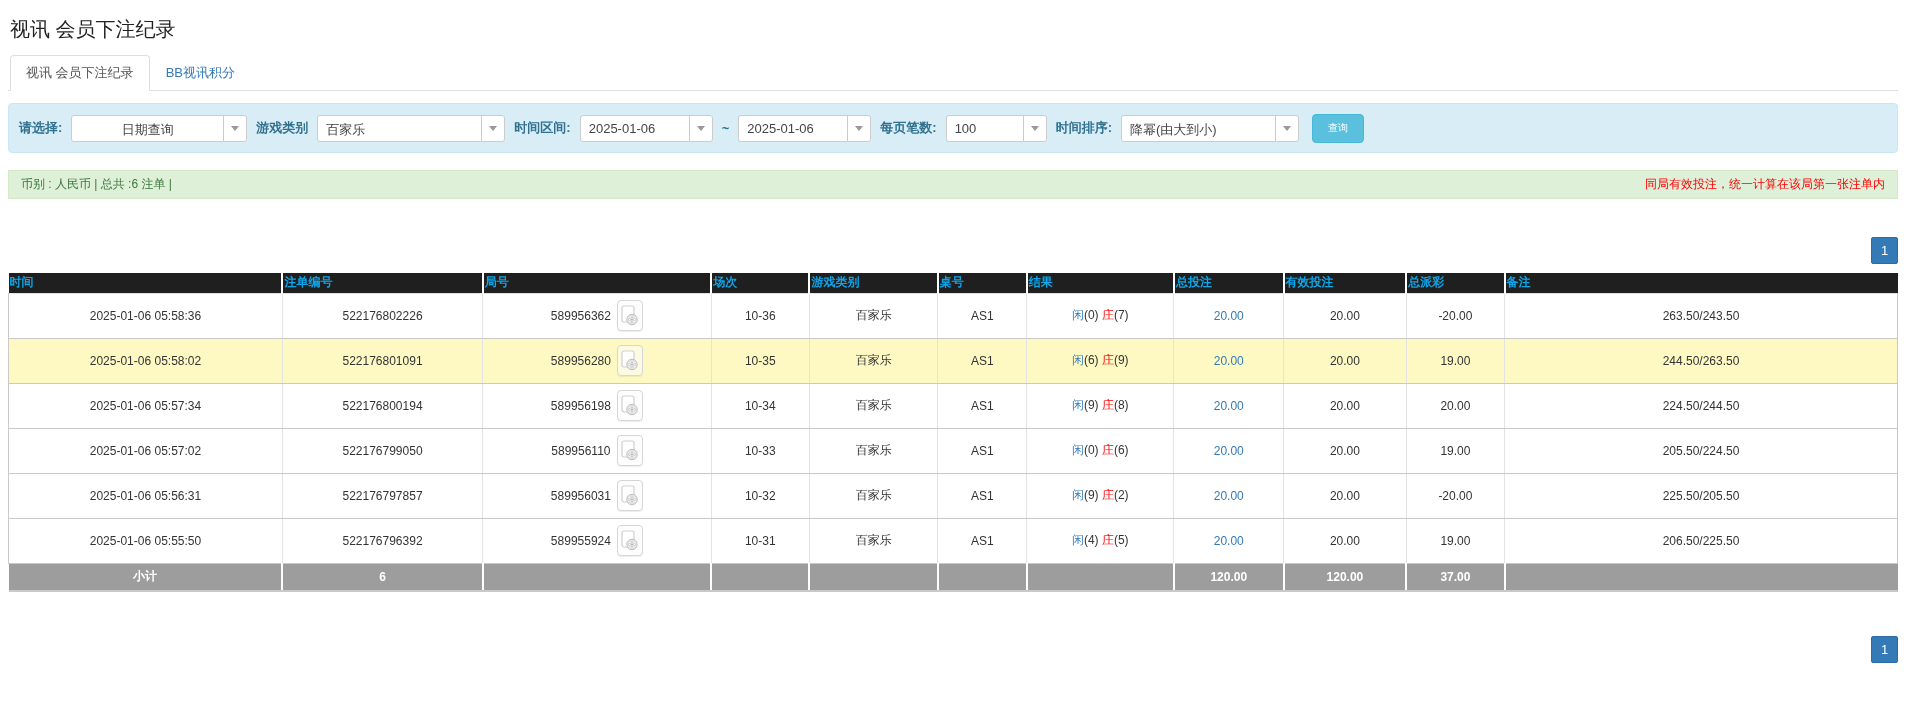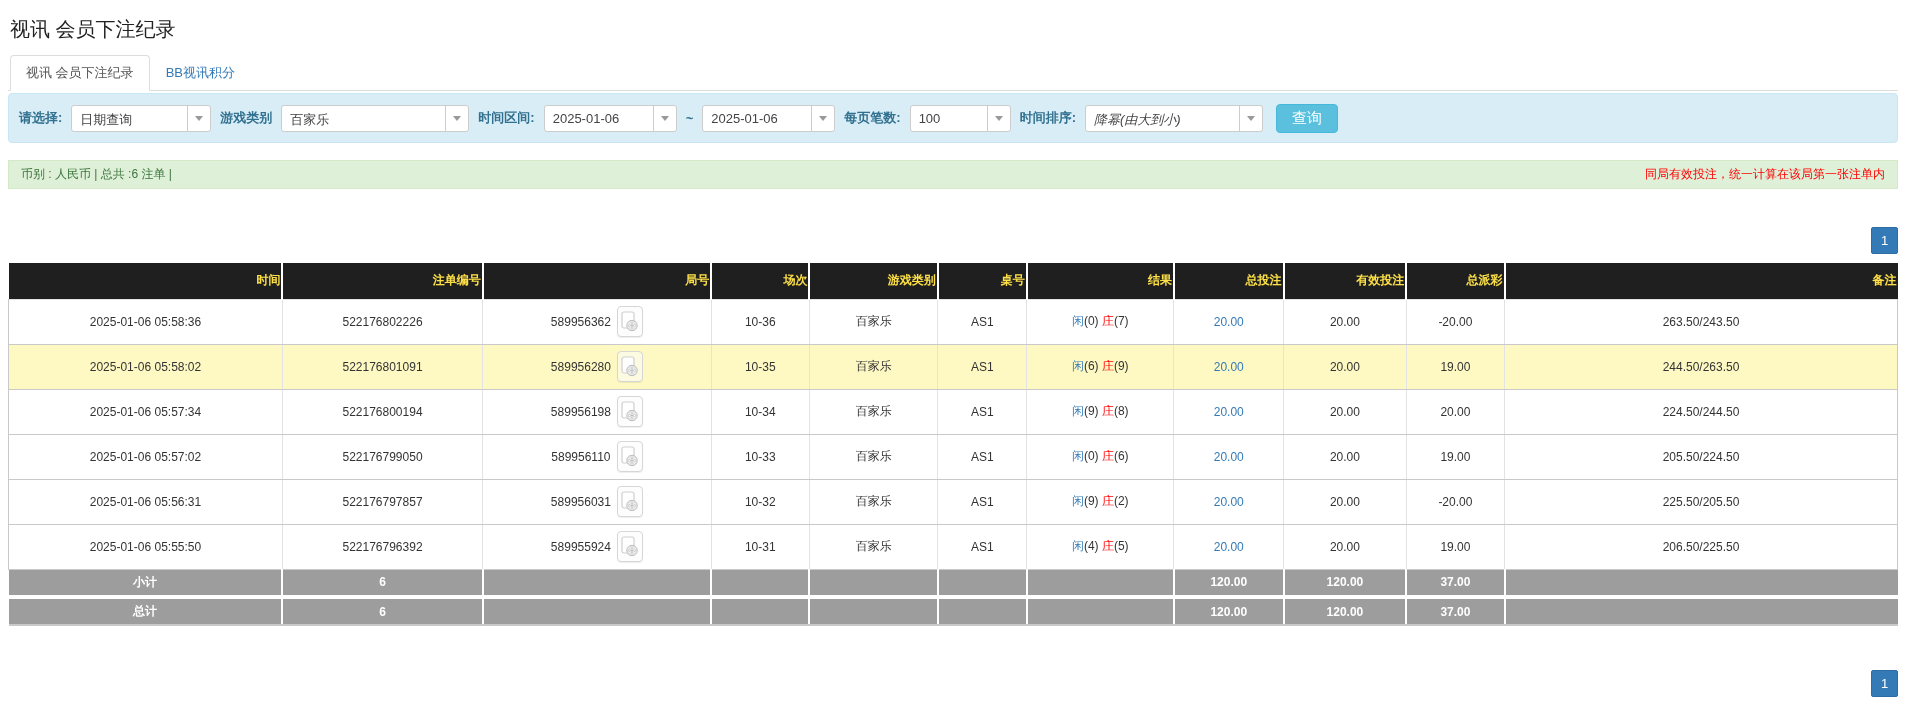"请选择:" .filter-bar { margin-top: 2px -> 12px }
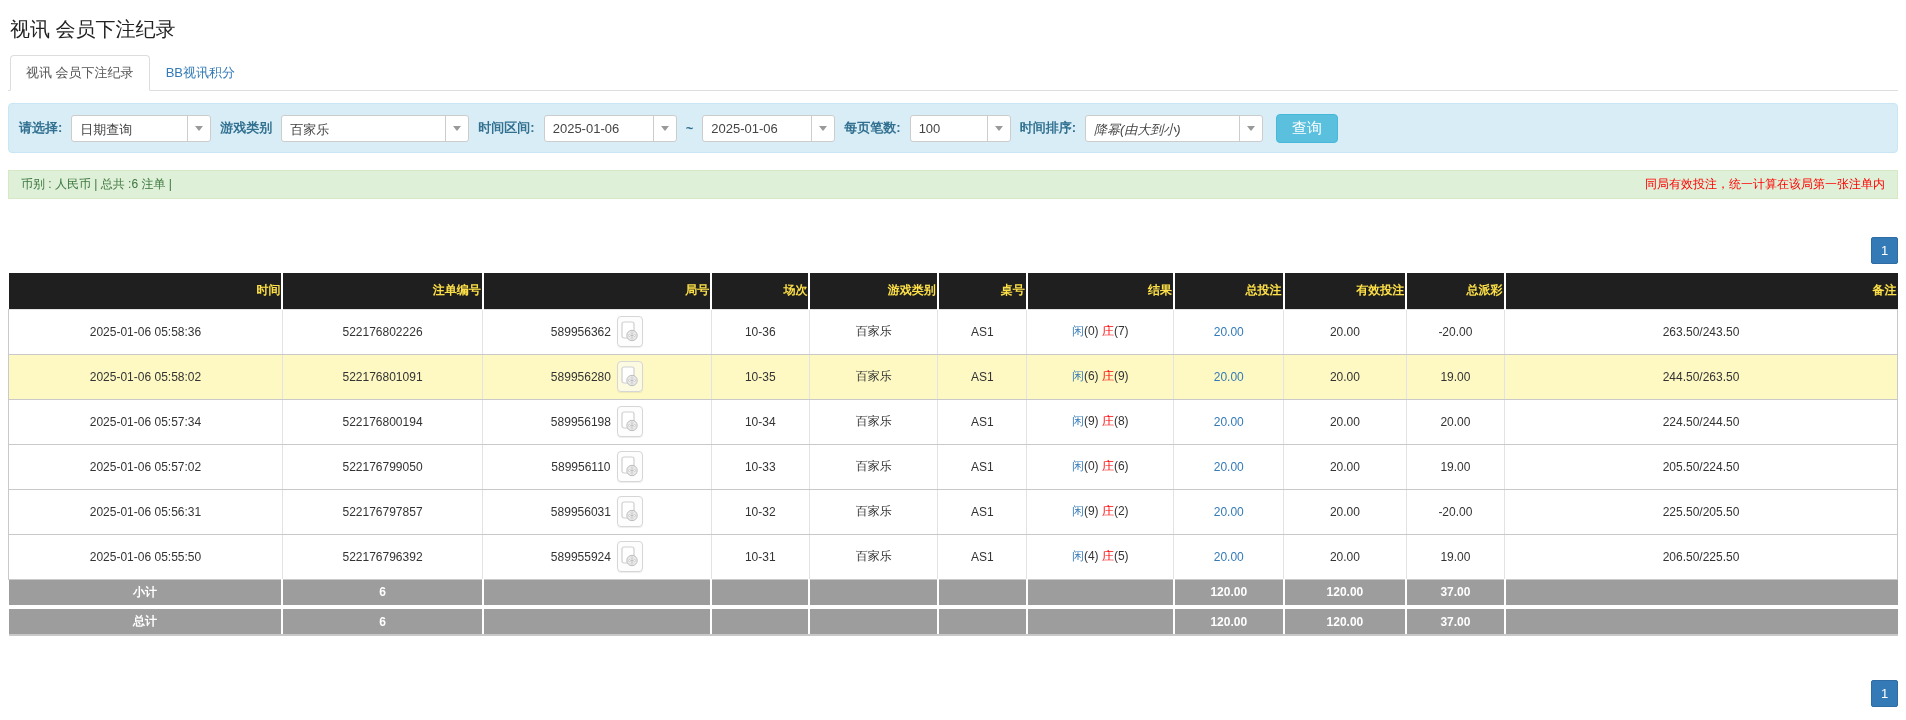"日期查询" .w-query { text-align: none -> center; width: 140px -> 176px }
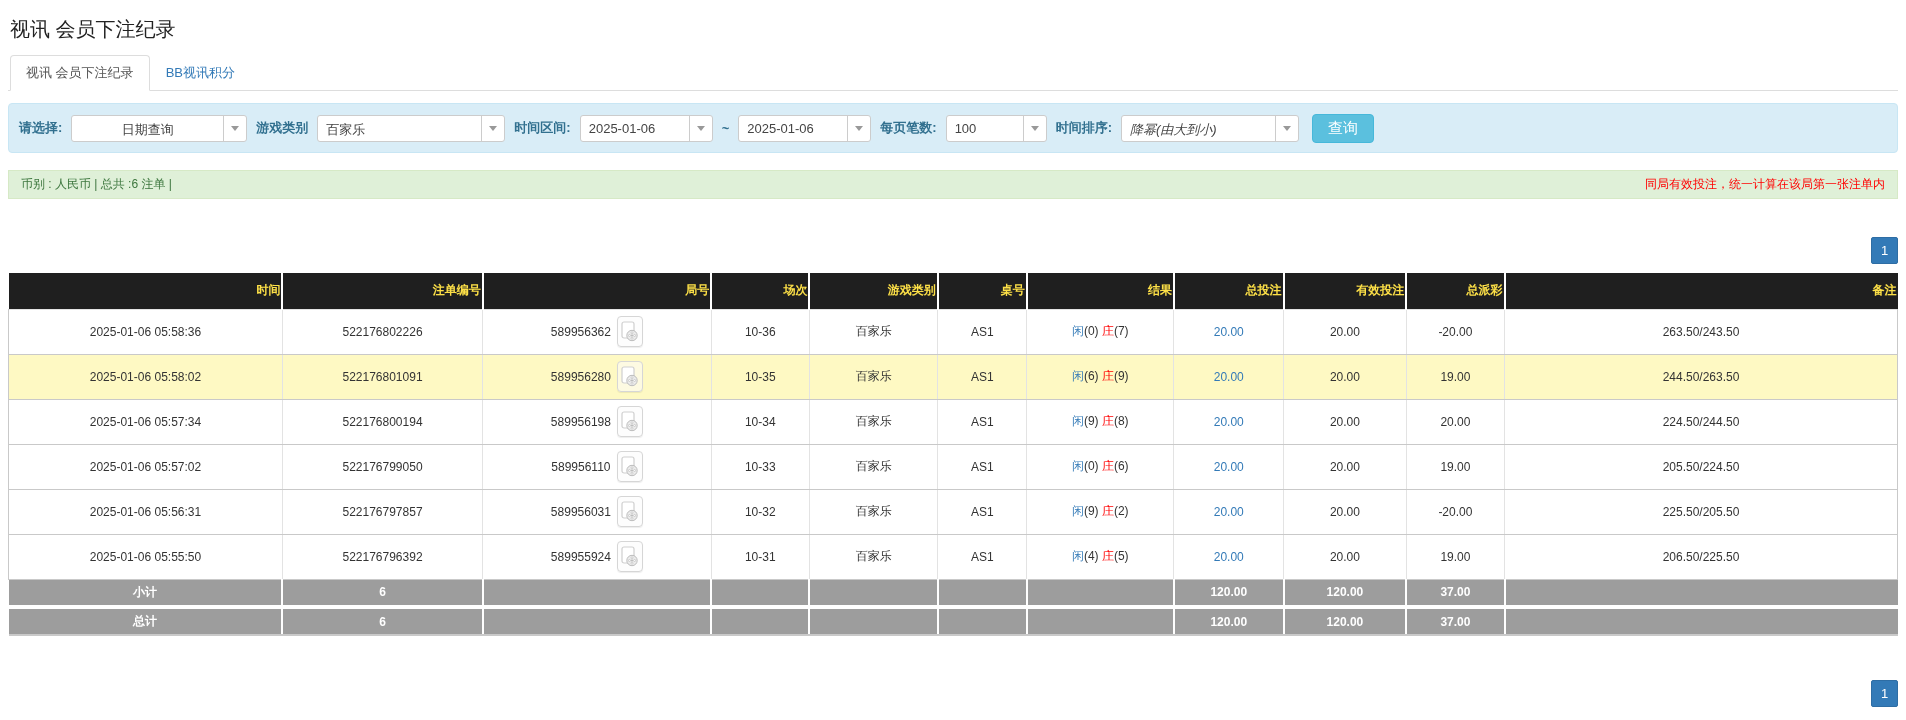"降幂(由大到小)" .w-sort { font-style: italic -> none }
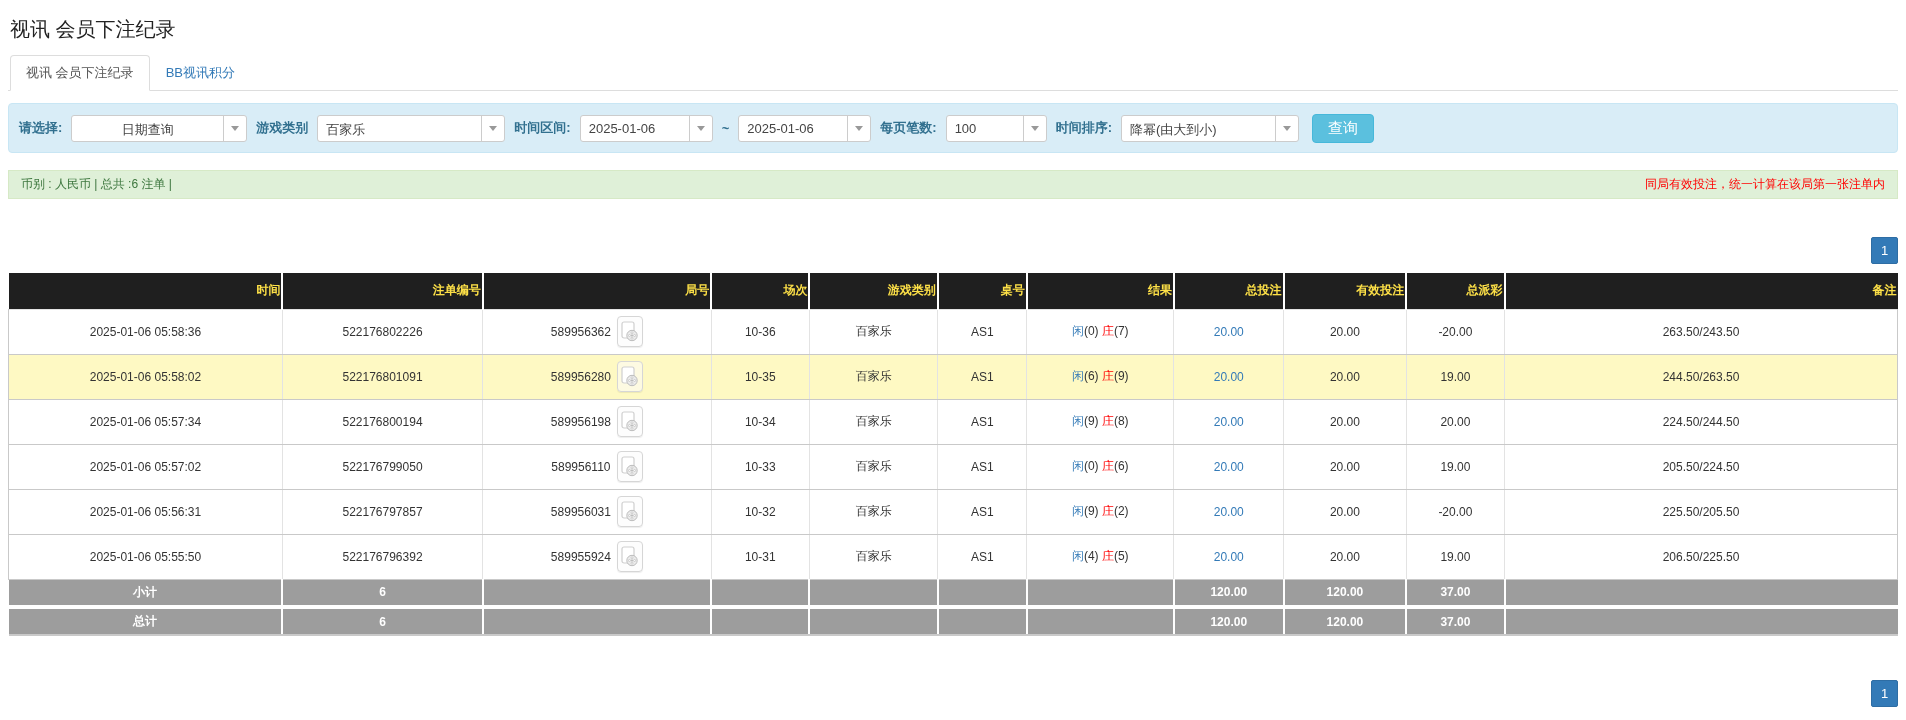"查询" .search-btn { font-size: 15px -> 10px }
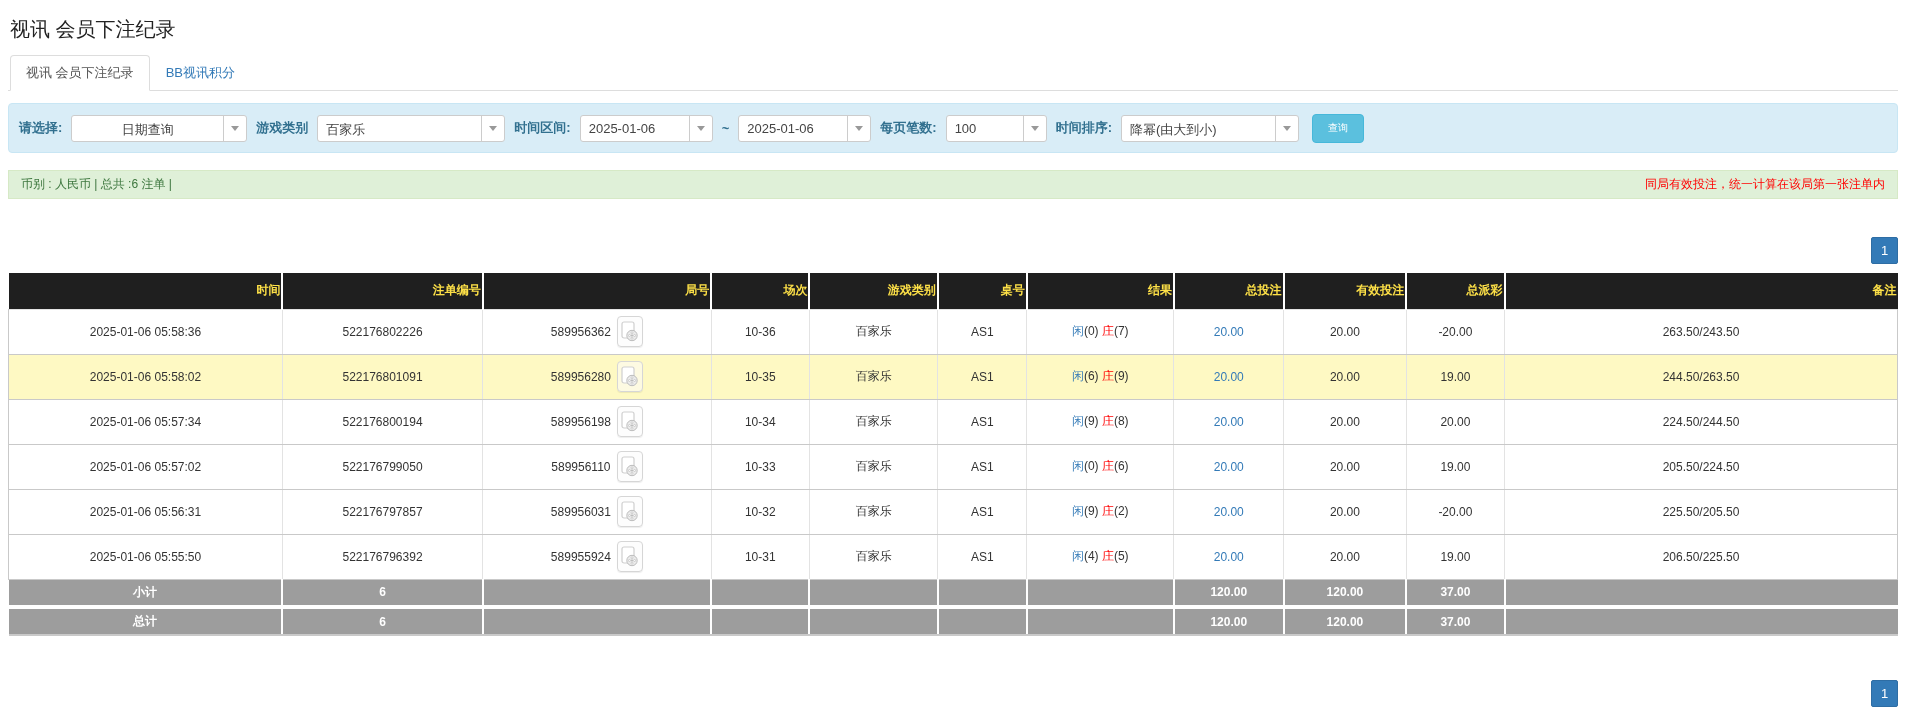"时间" .records thead th { color: #fde047 -> #0ea5e9; height: 36px -> 20px; text-align: right -> left }
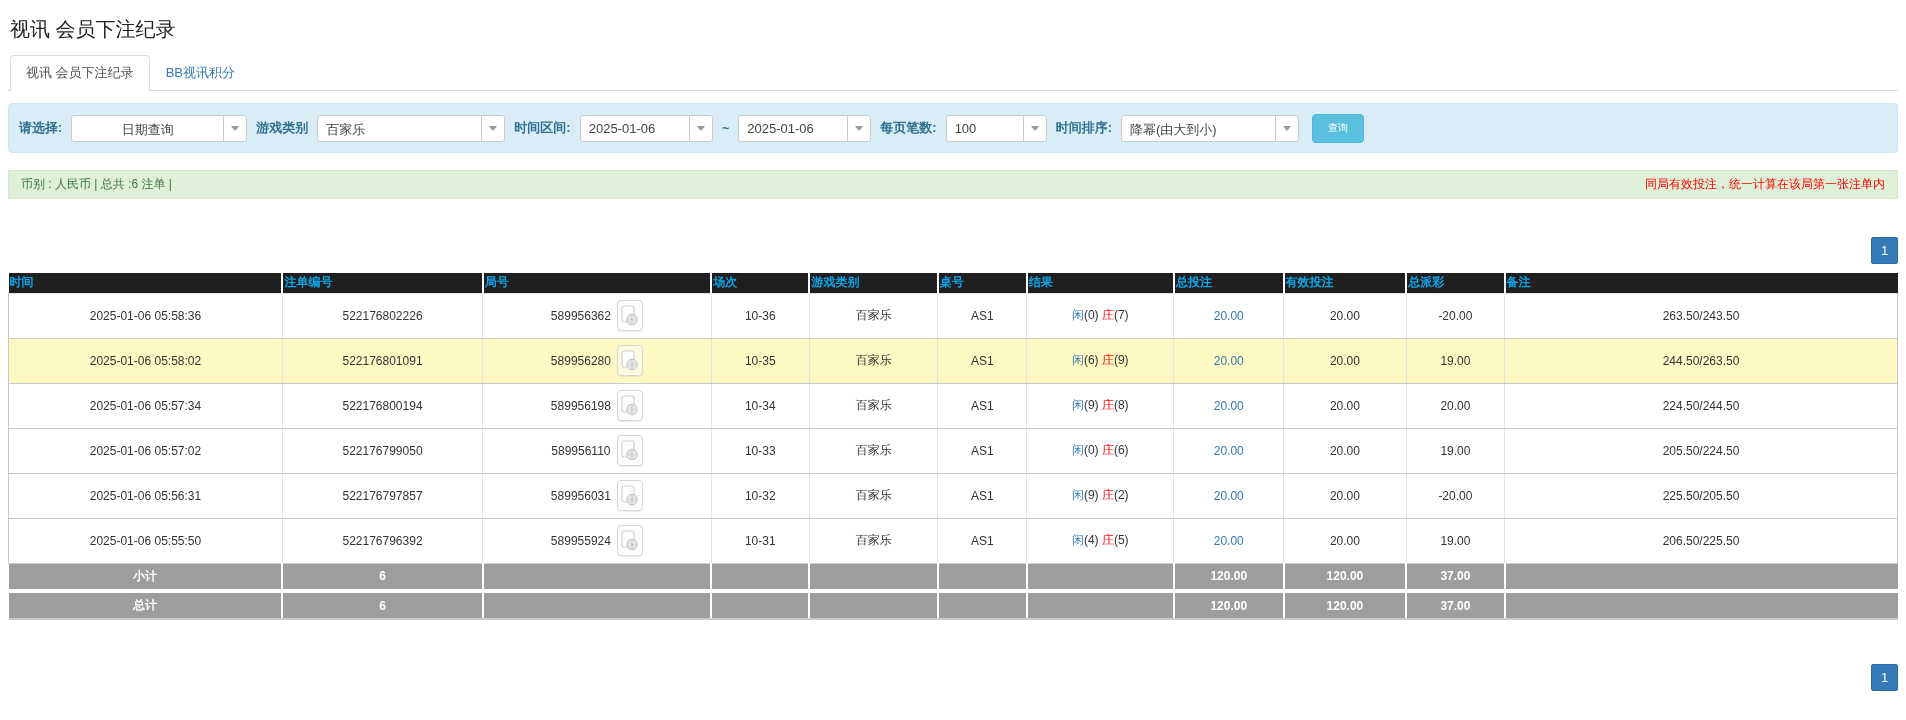"总计" tr.total { html: <tr> <td>总计</td> <td>6</td> <td></td> <td></td> <td></td> <td></td> <td></td> <td>120.00</td> <td>120.00</td> <td>37.00</td> <td></td> </tr> -> none }
